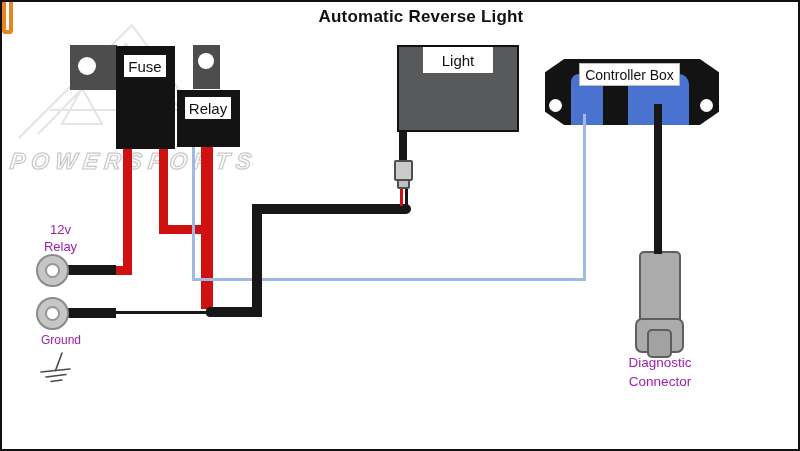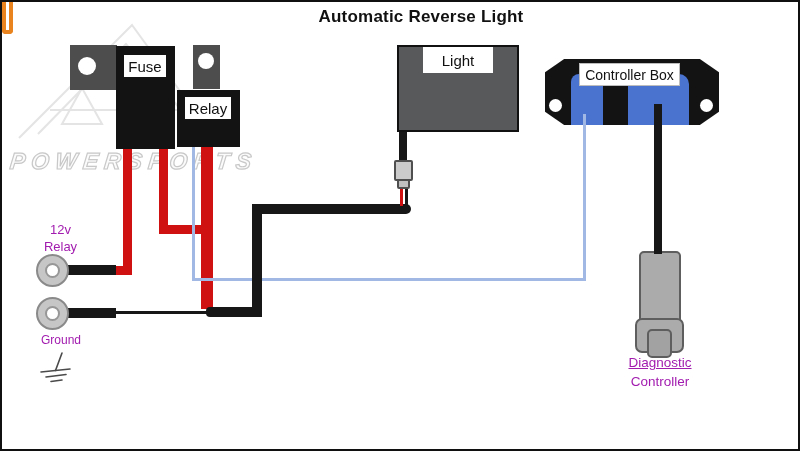"Diagnostic" div.abs { text-decoration: underline -> none }
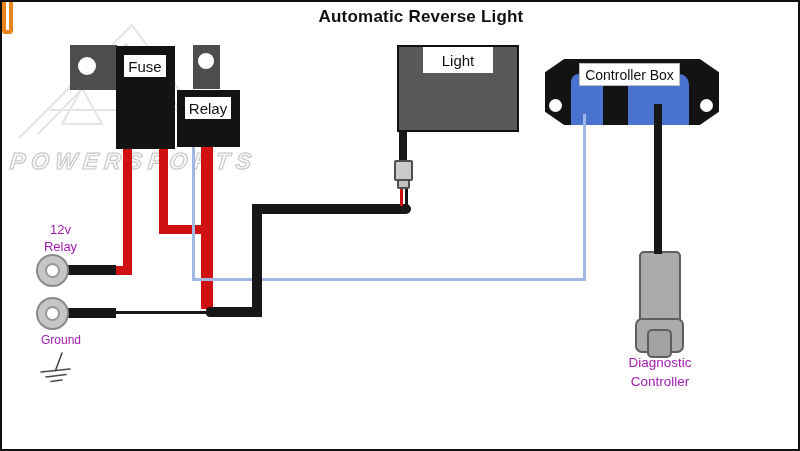"Controller" div.abs { text: Controller -> Connector }
